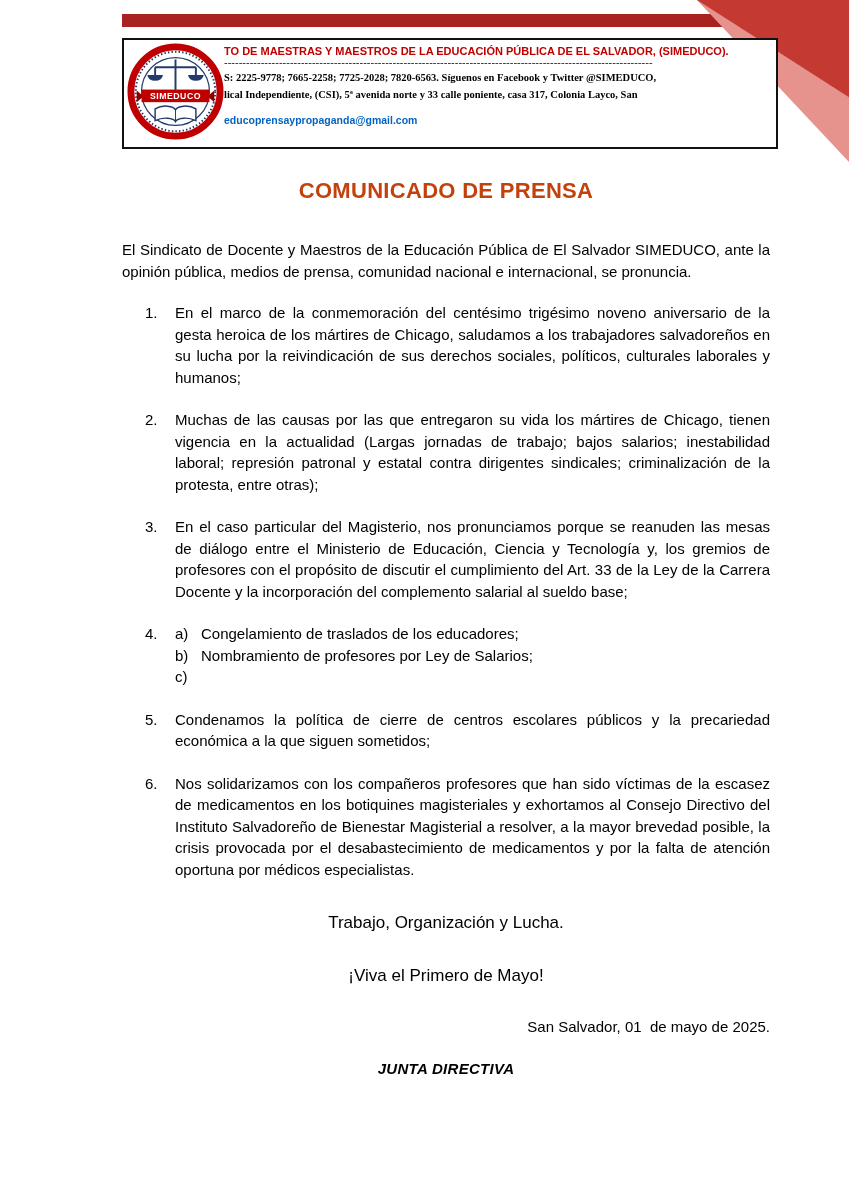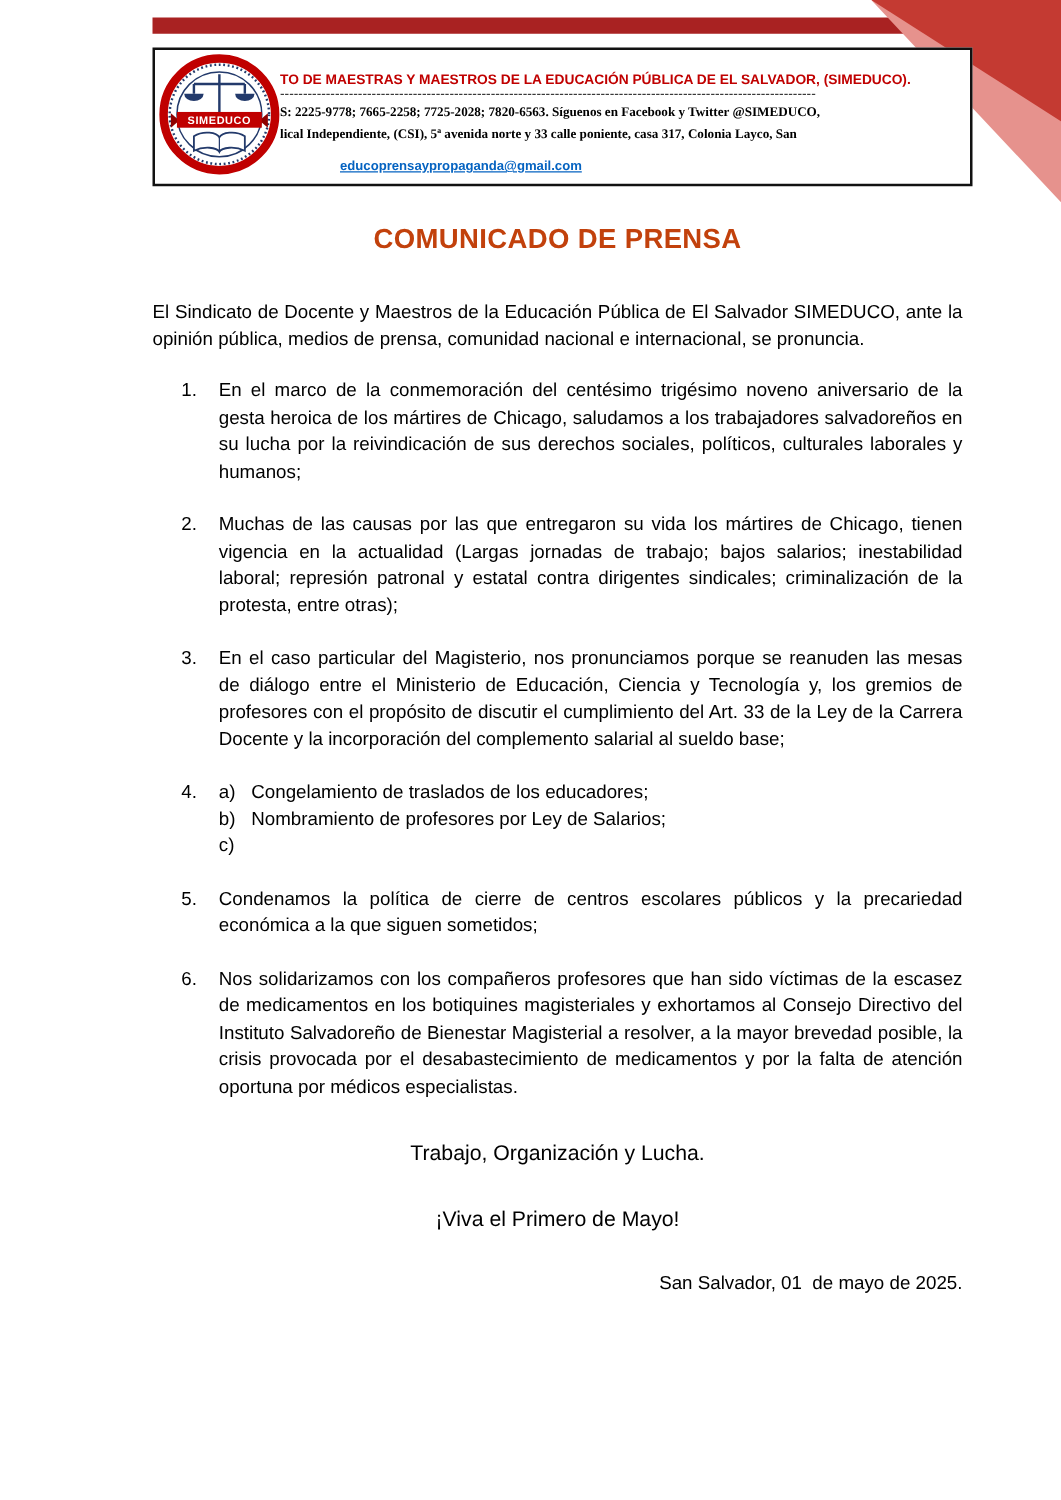"TO DE MAESTRAS Y MAESTROS" .lh-text { top: 17px -> 4px }
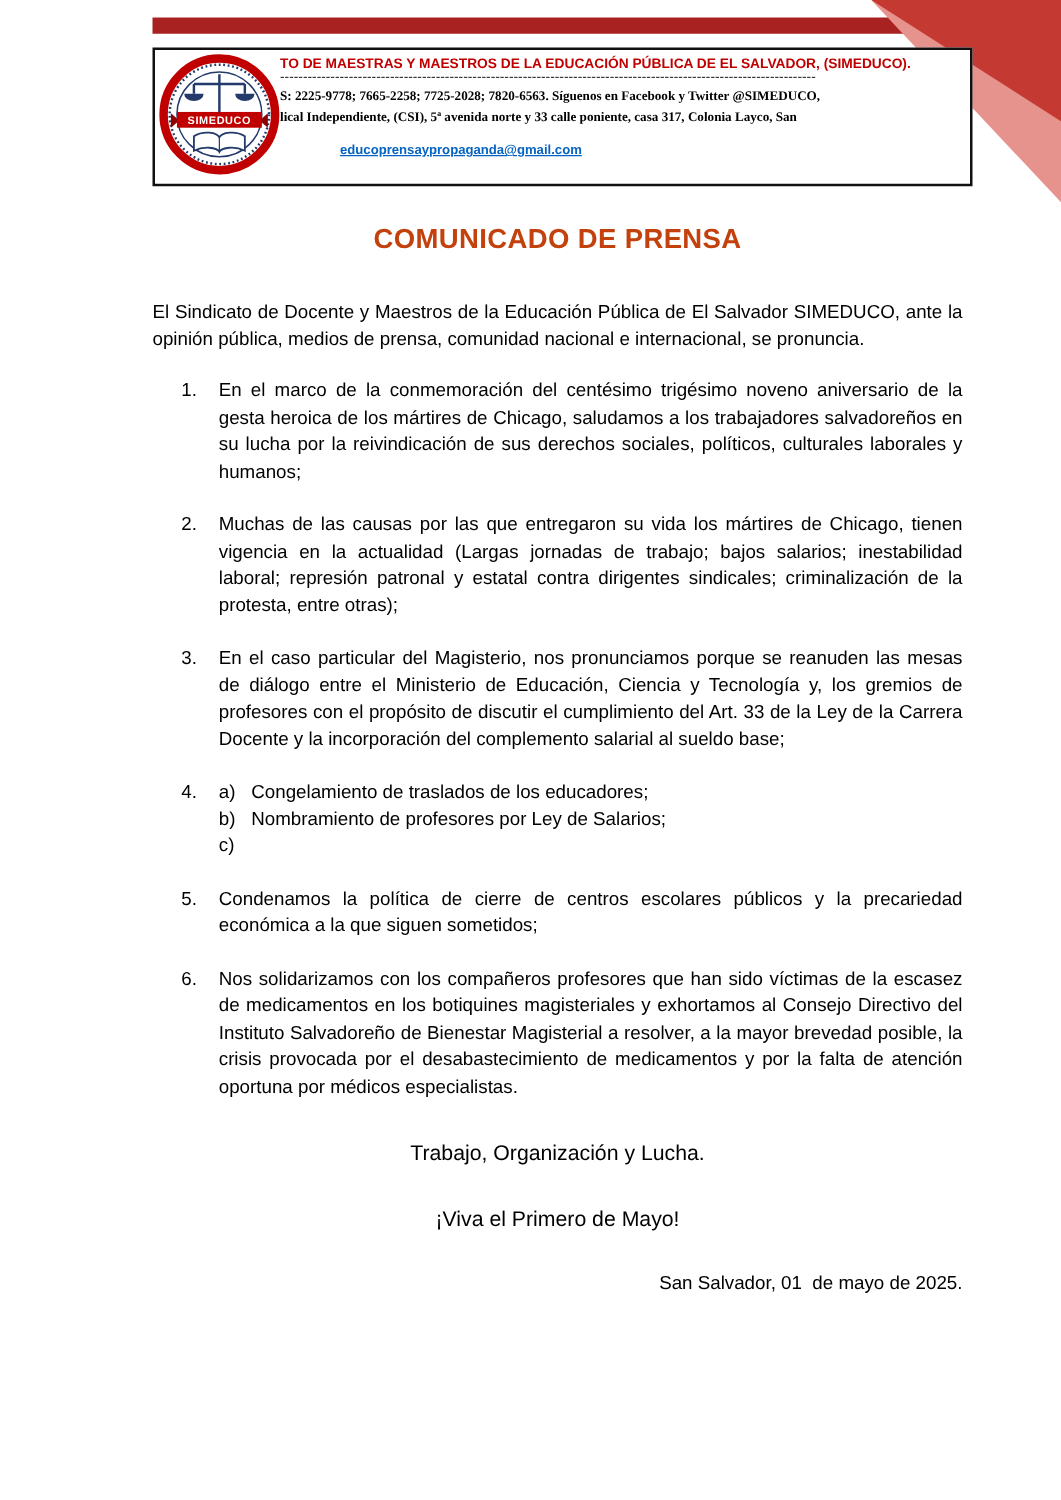"educoprensaypropaganda@gmail.com" .lh-email { margin-left: 48px -> none; text-decoration: underline -> none }
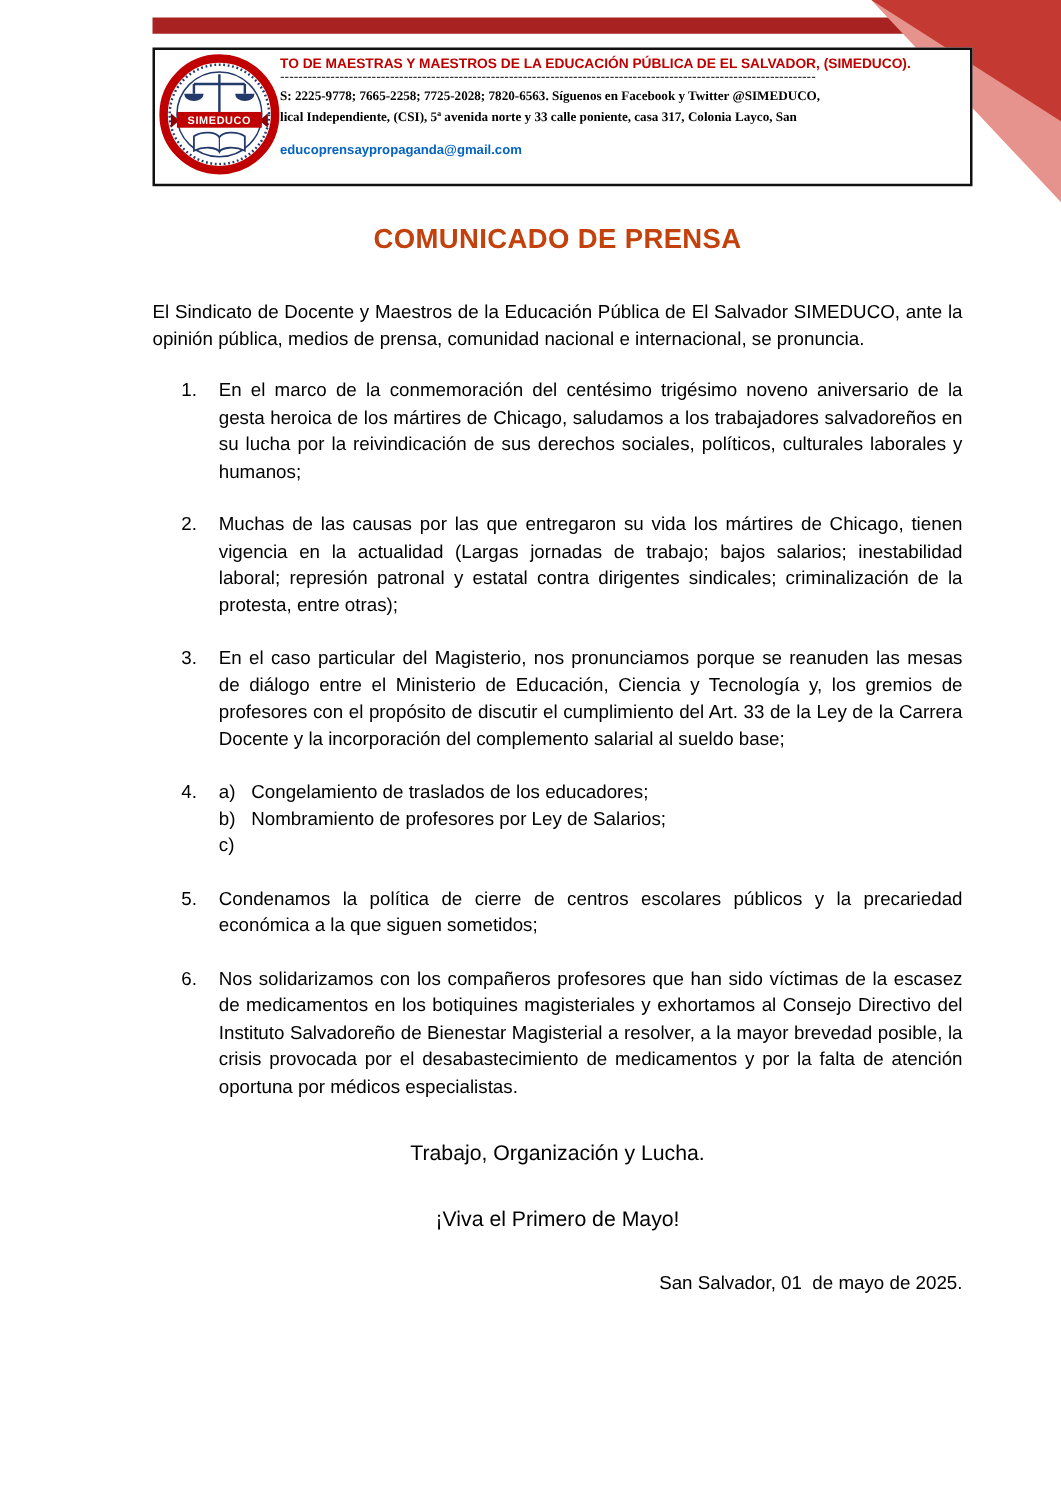"JUNTA DIRECTIVA" p.signature { html: none -> <p>JUNTA DIRECTIVA</p> }
